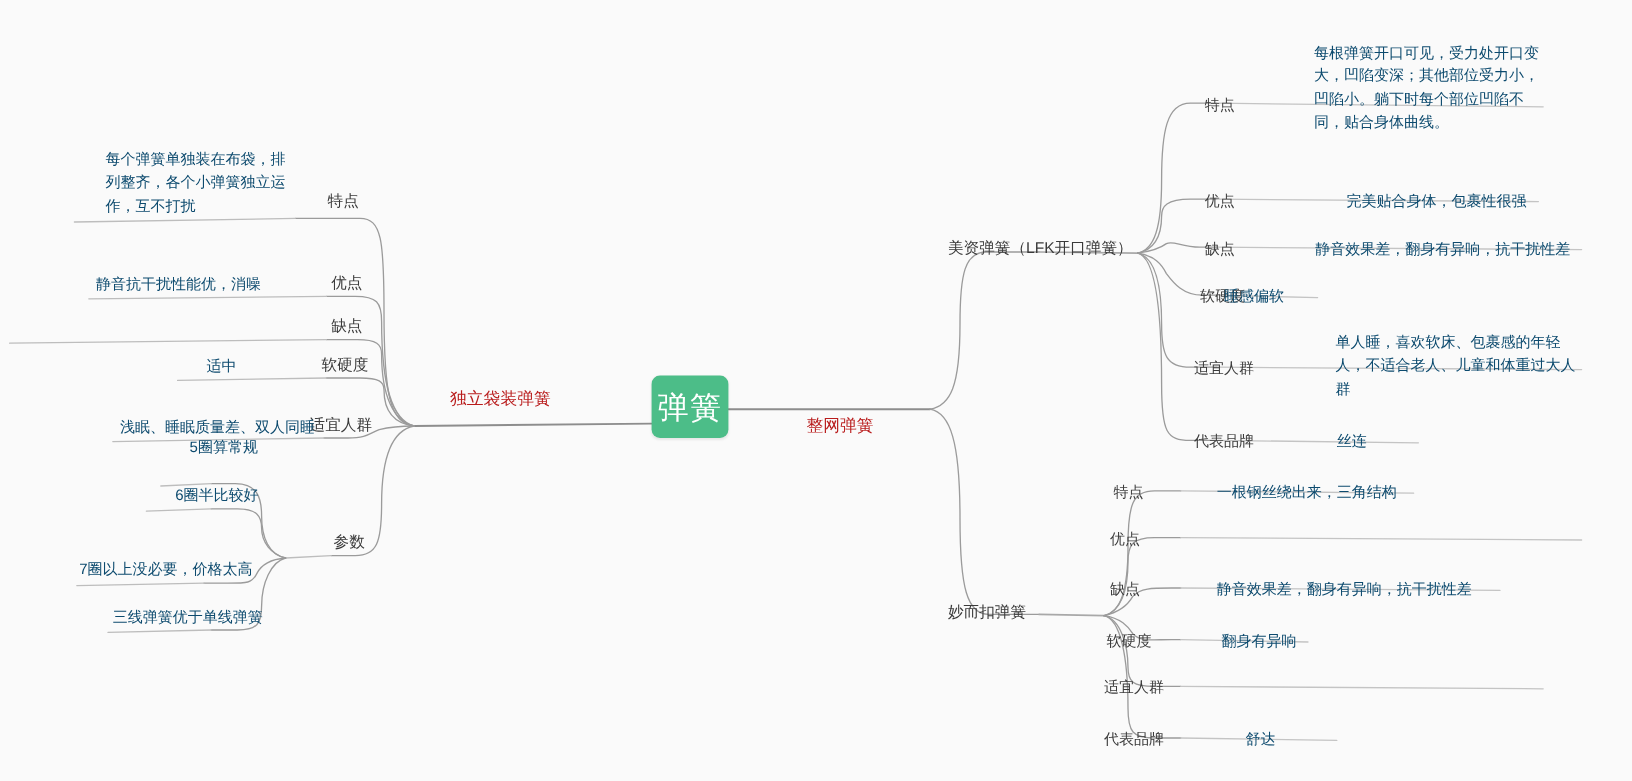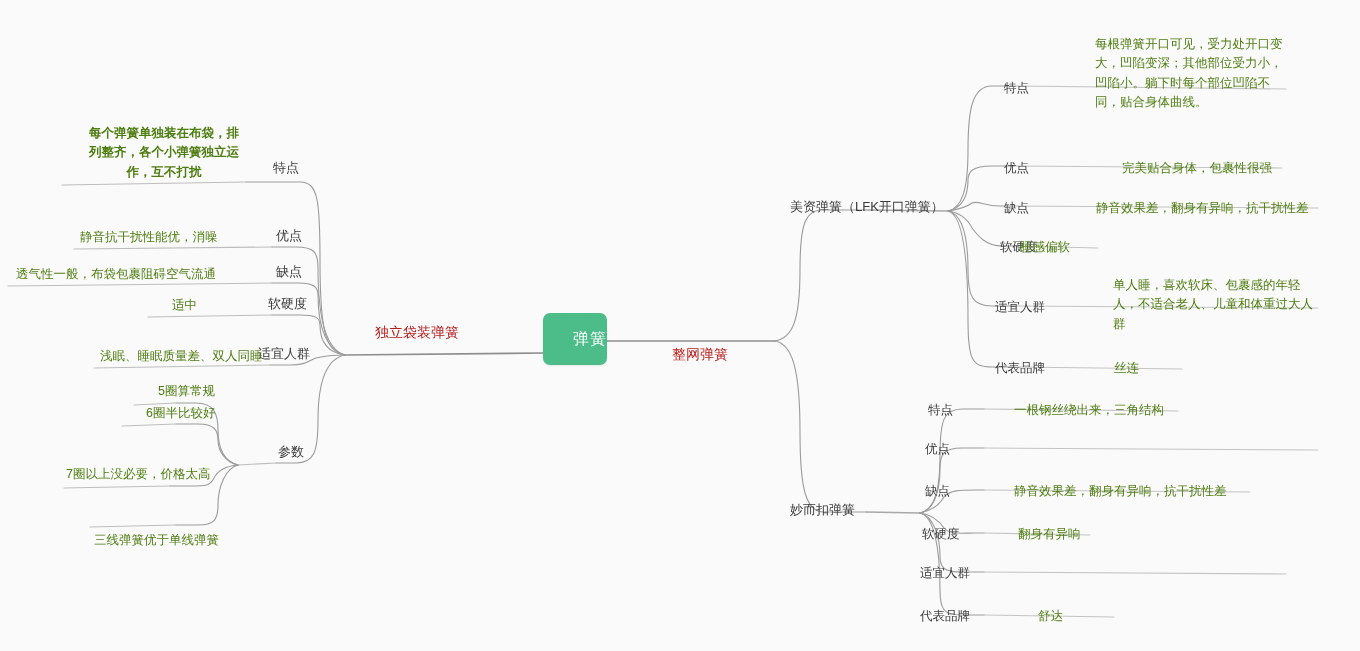"每根弹簧开口可见，受力处开口变大，凹陷变深；其他部位受力小，凹陷小。躺下时每个部" .leaf { color: #4d7c0f -> #0c4a6e }
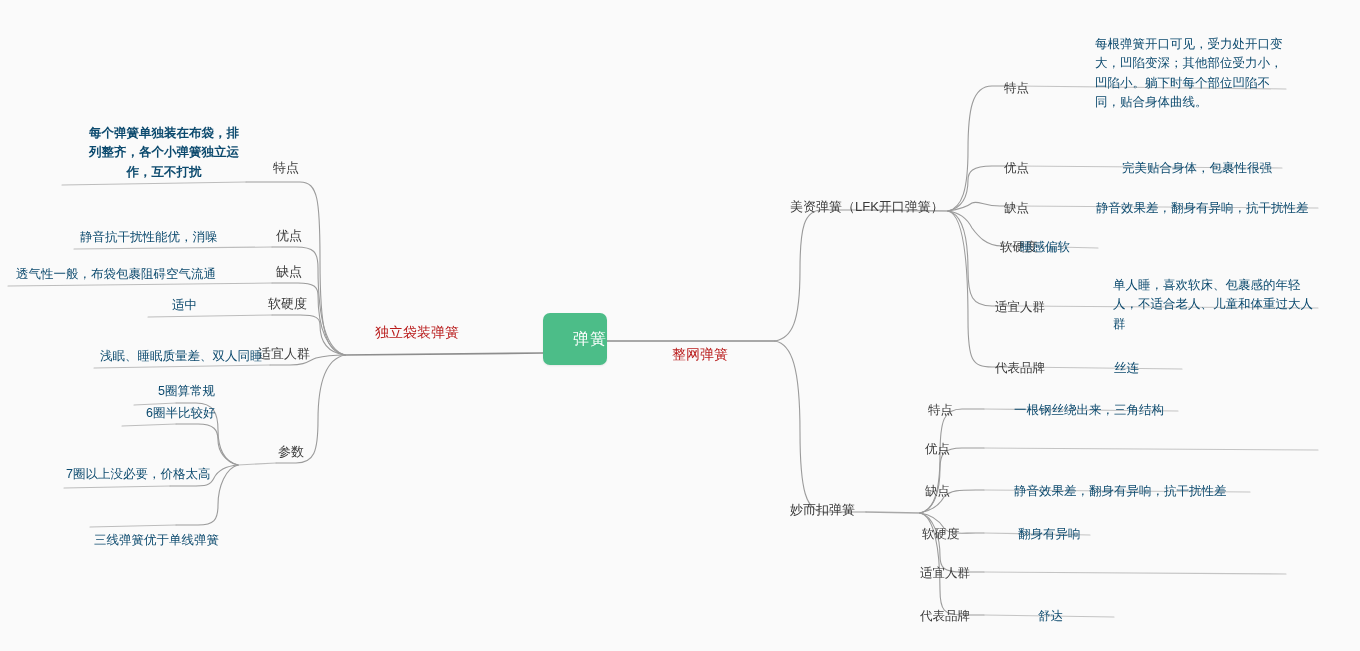"每个弹簧单独装在布袋，排列整齐，各个小弹簧独立运作，互不打扰" div.node { font-weight: bold -> none; text-align: center -> left }
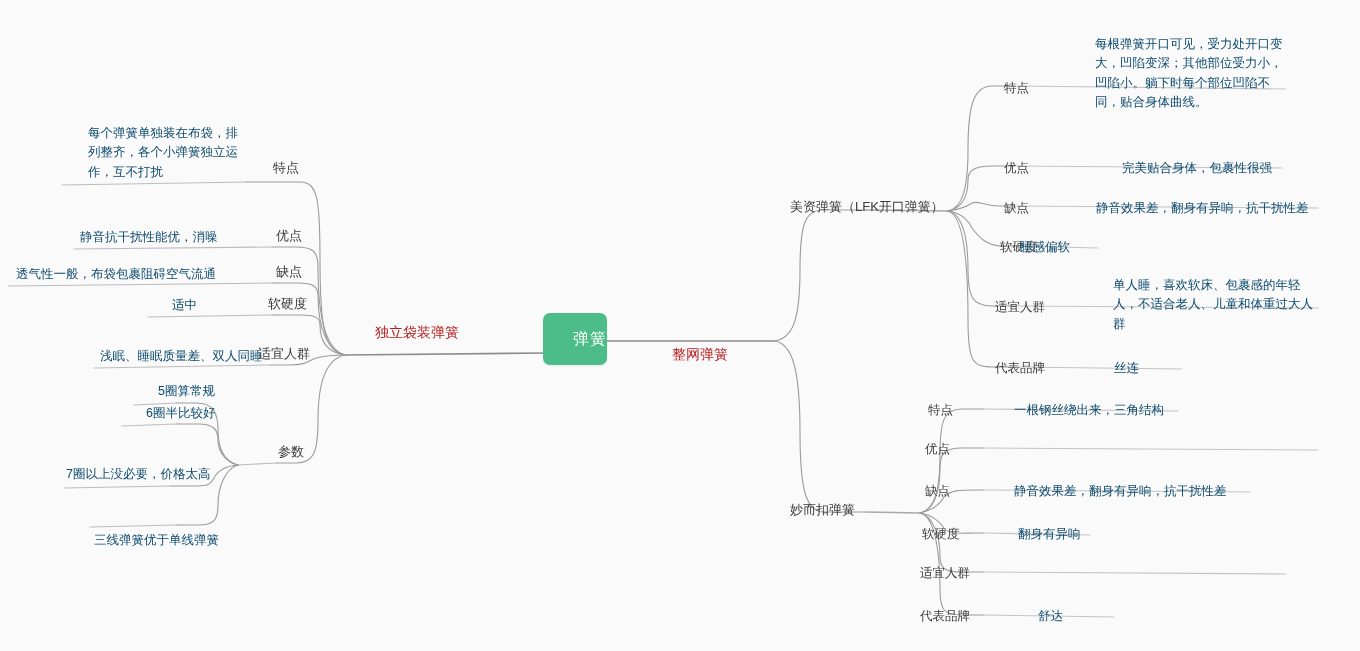"透气性一般，布袋包裹阻碍空气流通" div.node { html: <div> <span>透气性一般，布袋包裹阻碍空气流通</span> </div> -> none }
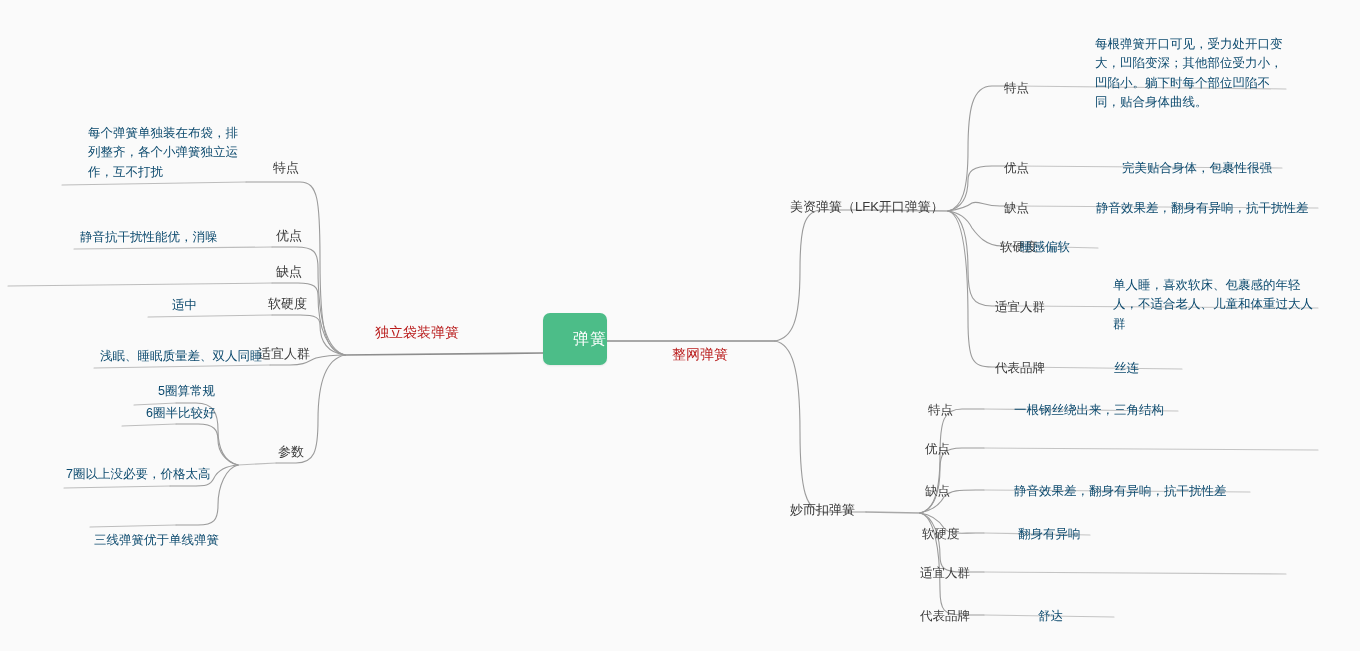"弹簧" .root-node { font-size: 16px -> 26px; justify-content: flex-end -> center }
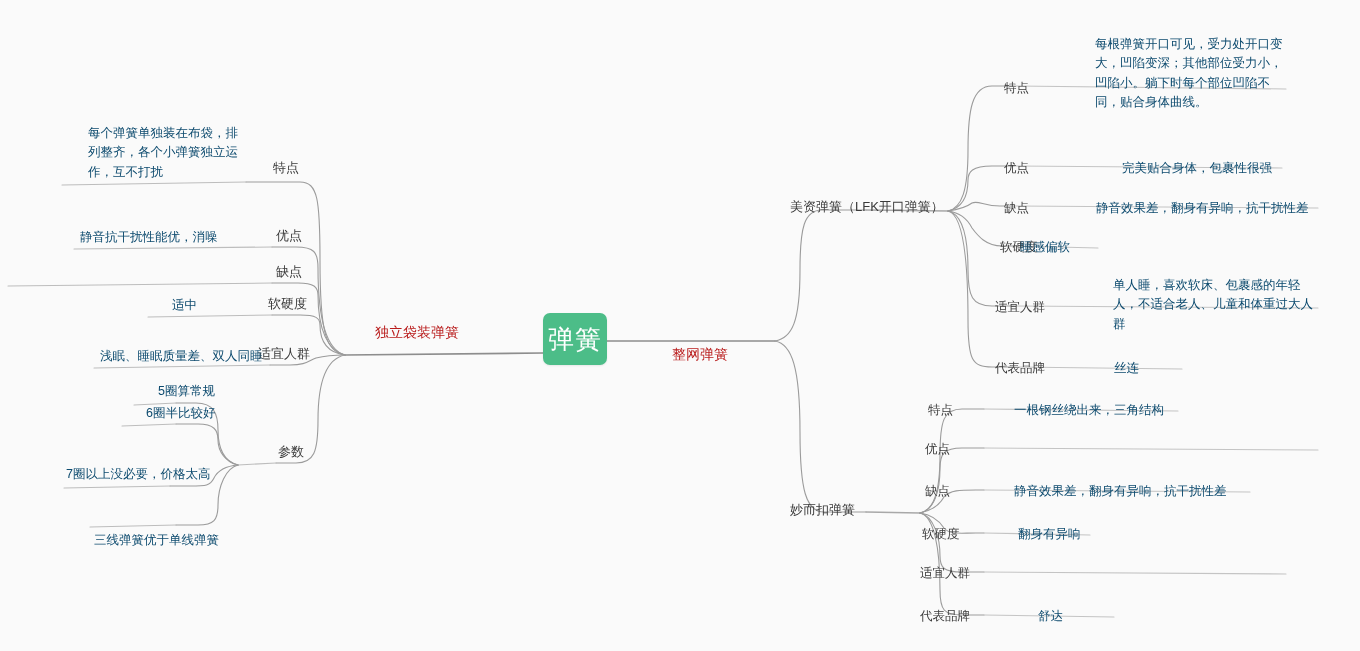"5圈算常规" div.node { top: 382px -> 364px }
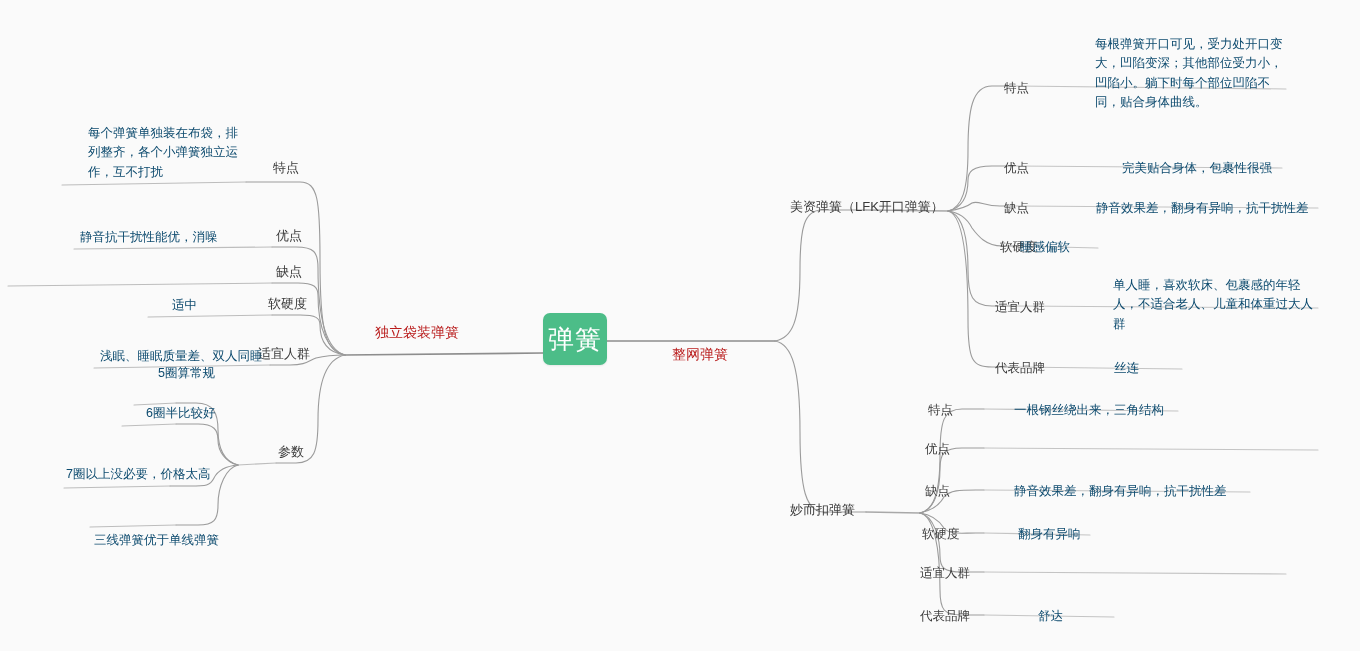"三线弹簧优于单线弹簧" div.node { top: 531px -> 505px }
